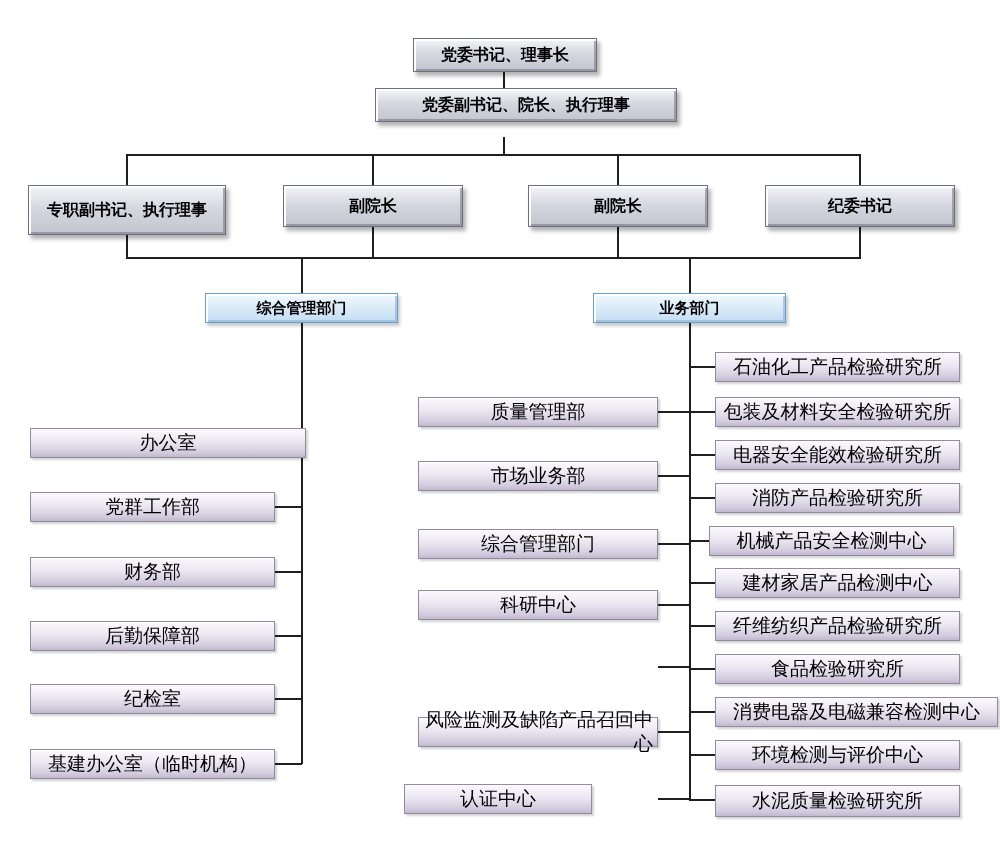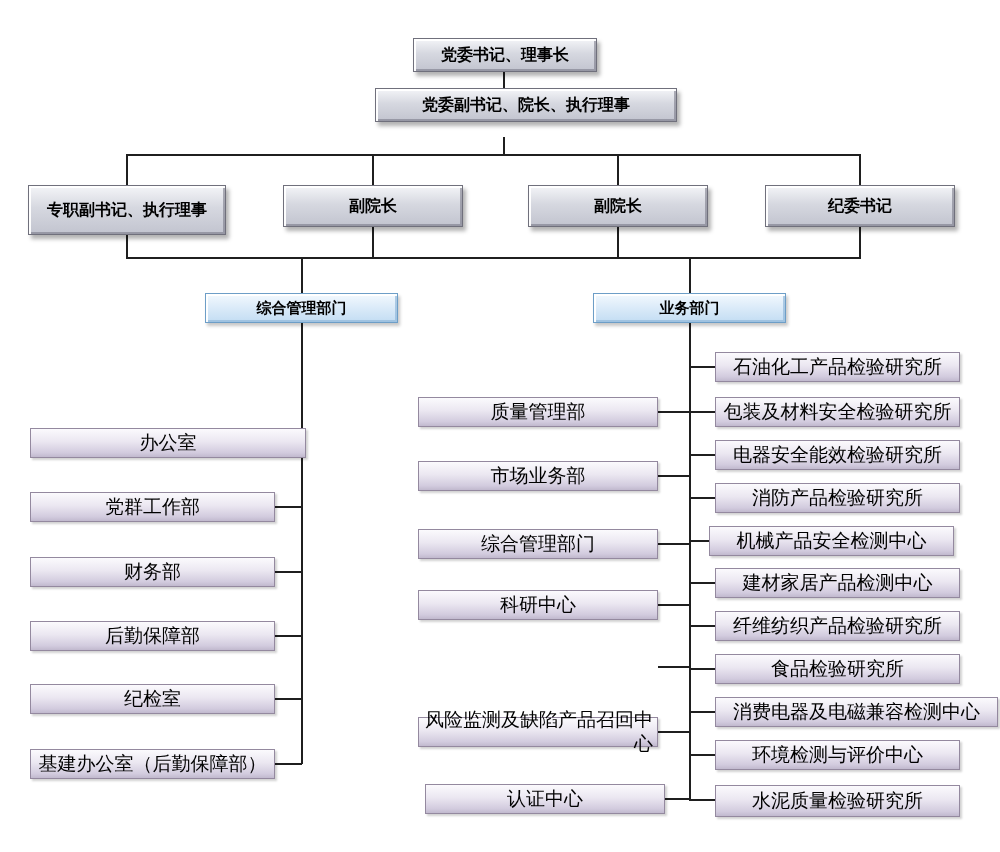"基建办公室（后勤保障部）" div.box { text: 后勤保障部 -> 临时机构 }
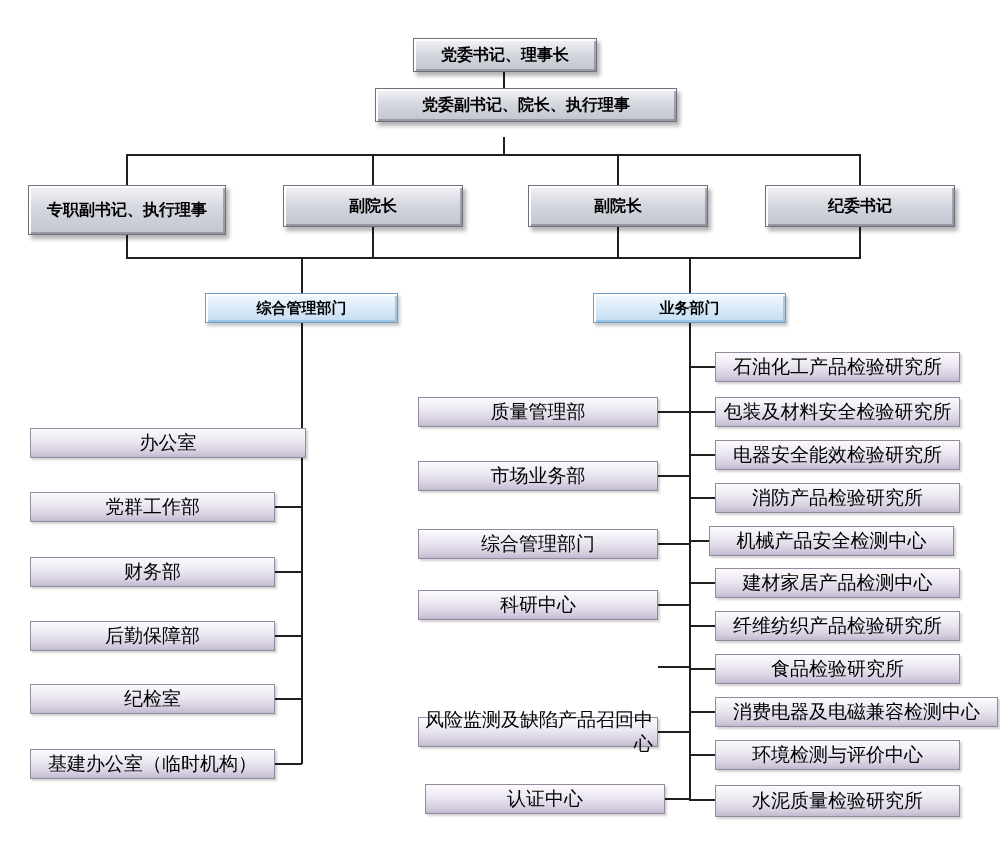"认证中心" div.box { left: 425px -> 404px; width: 240px -> 188px }
